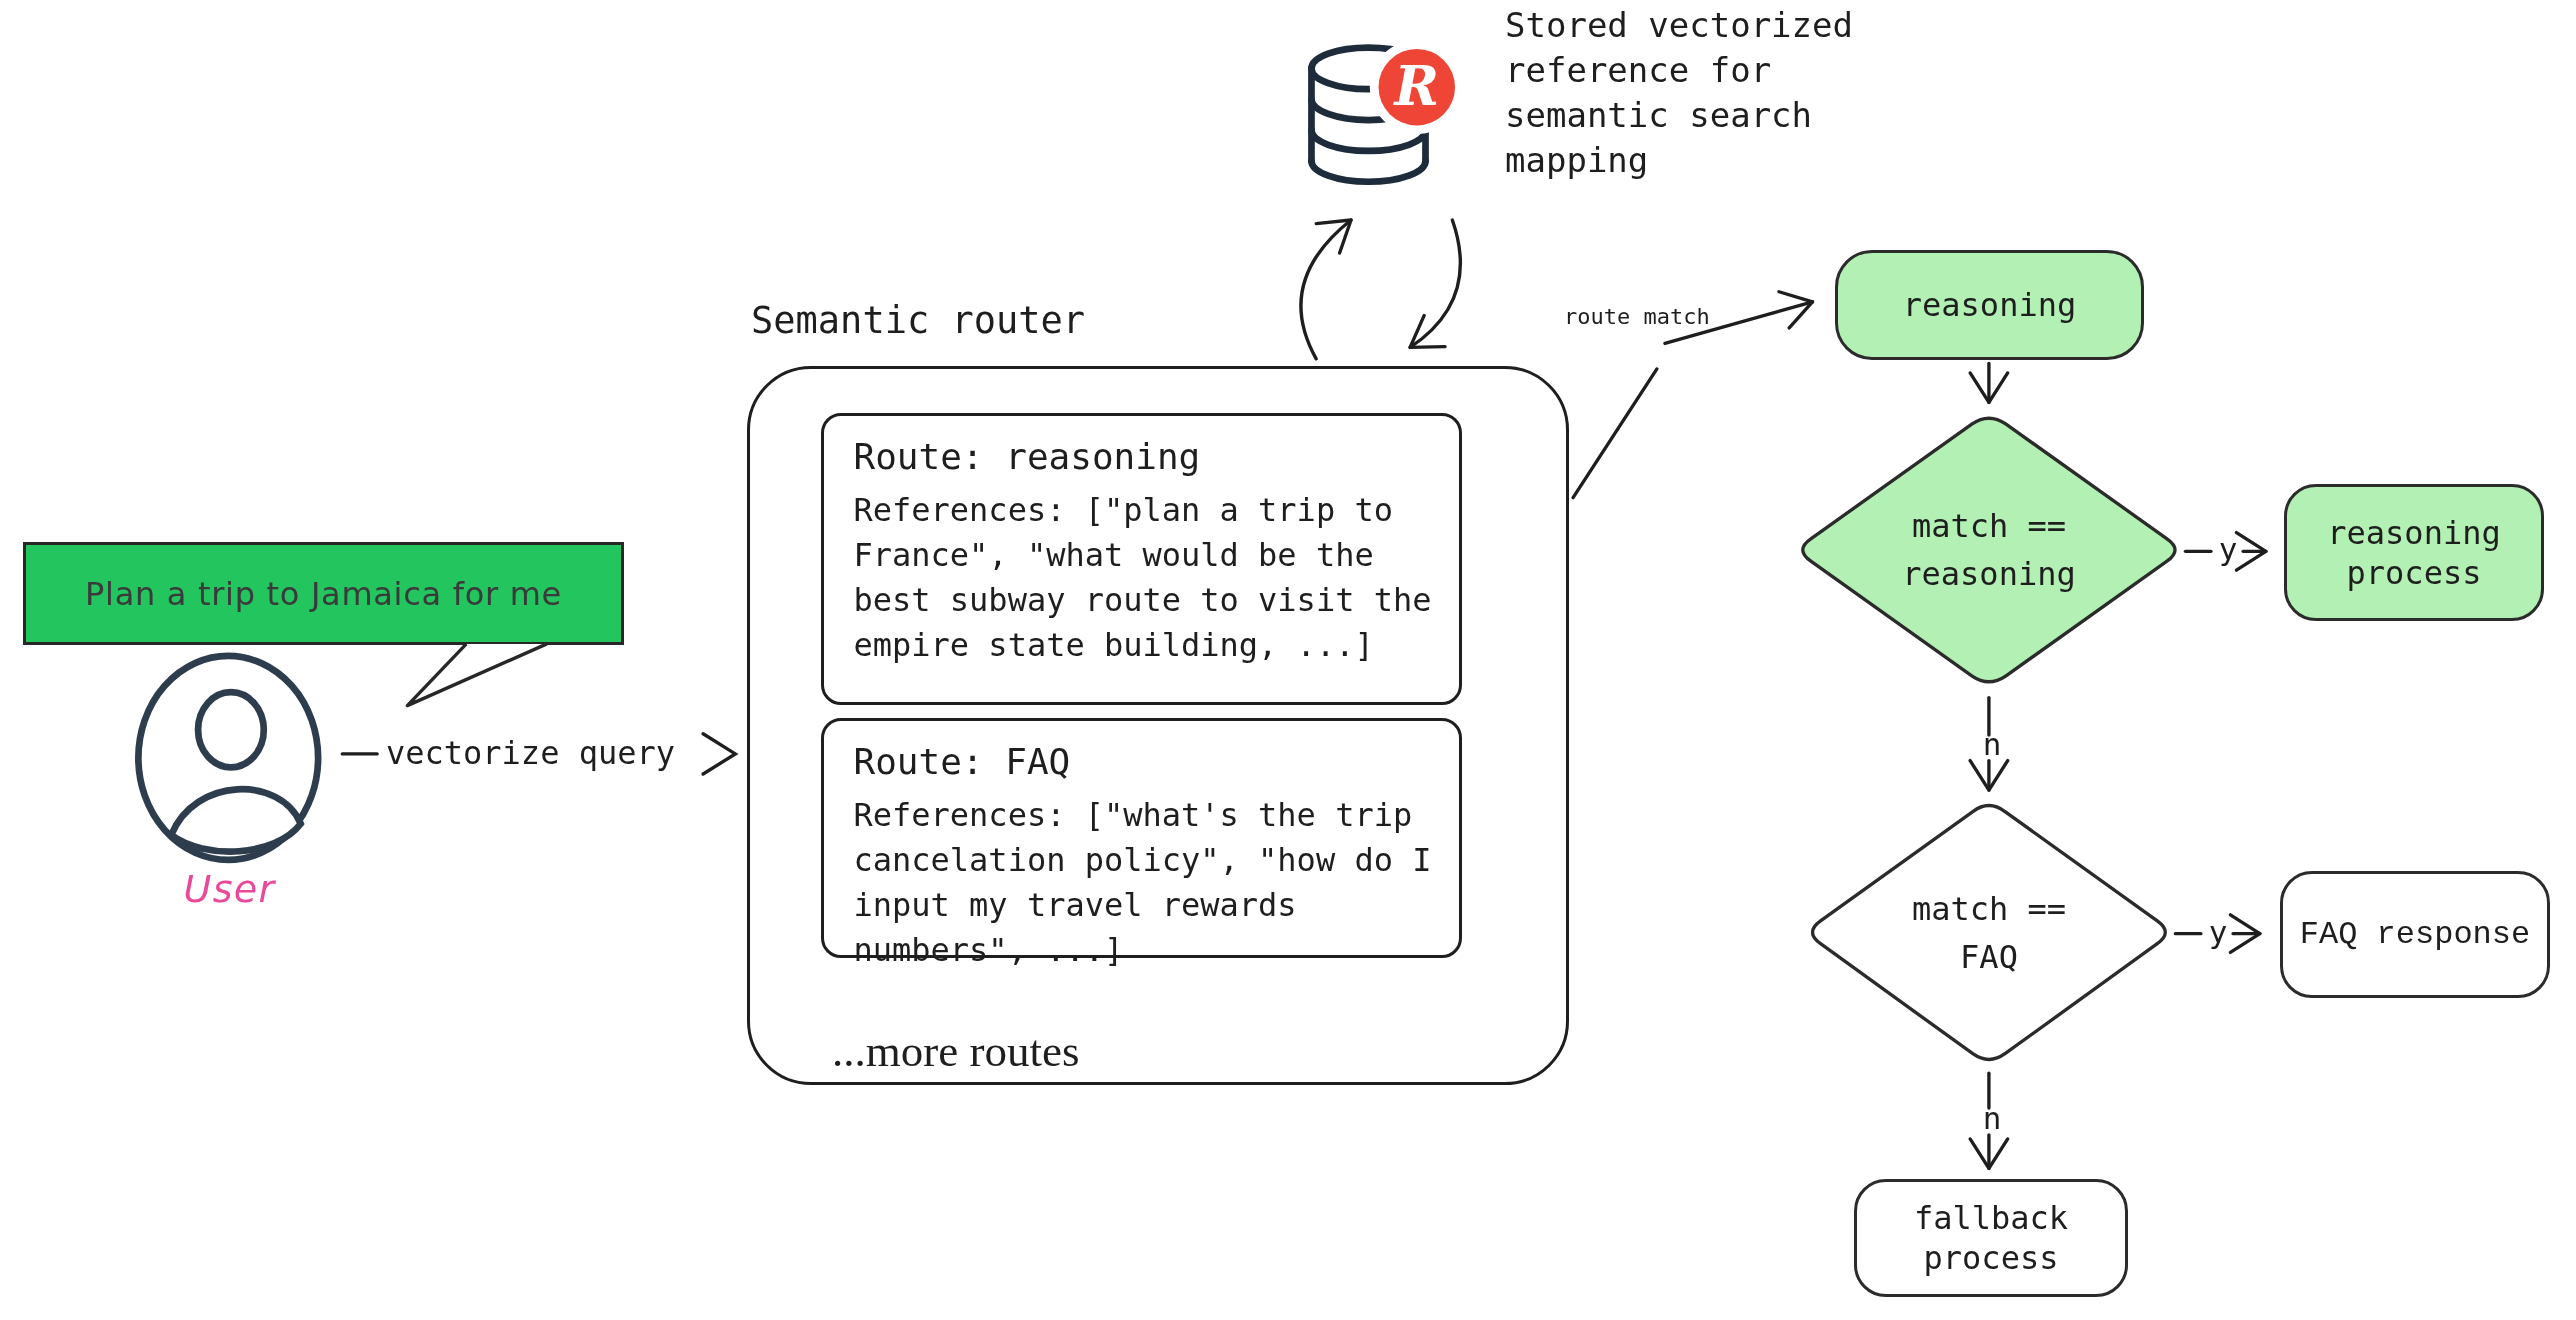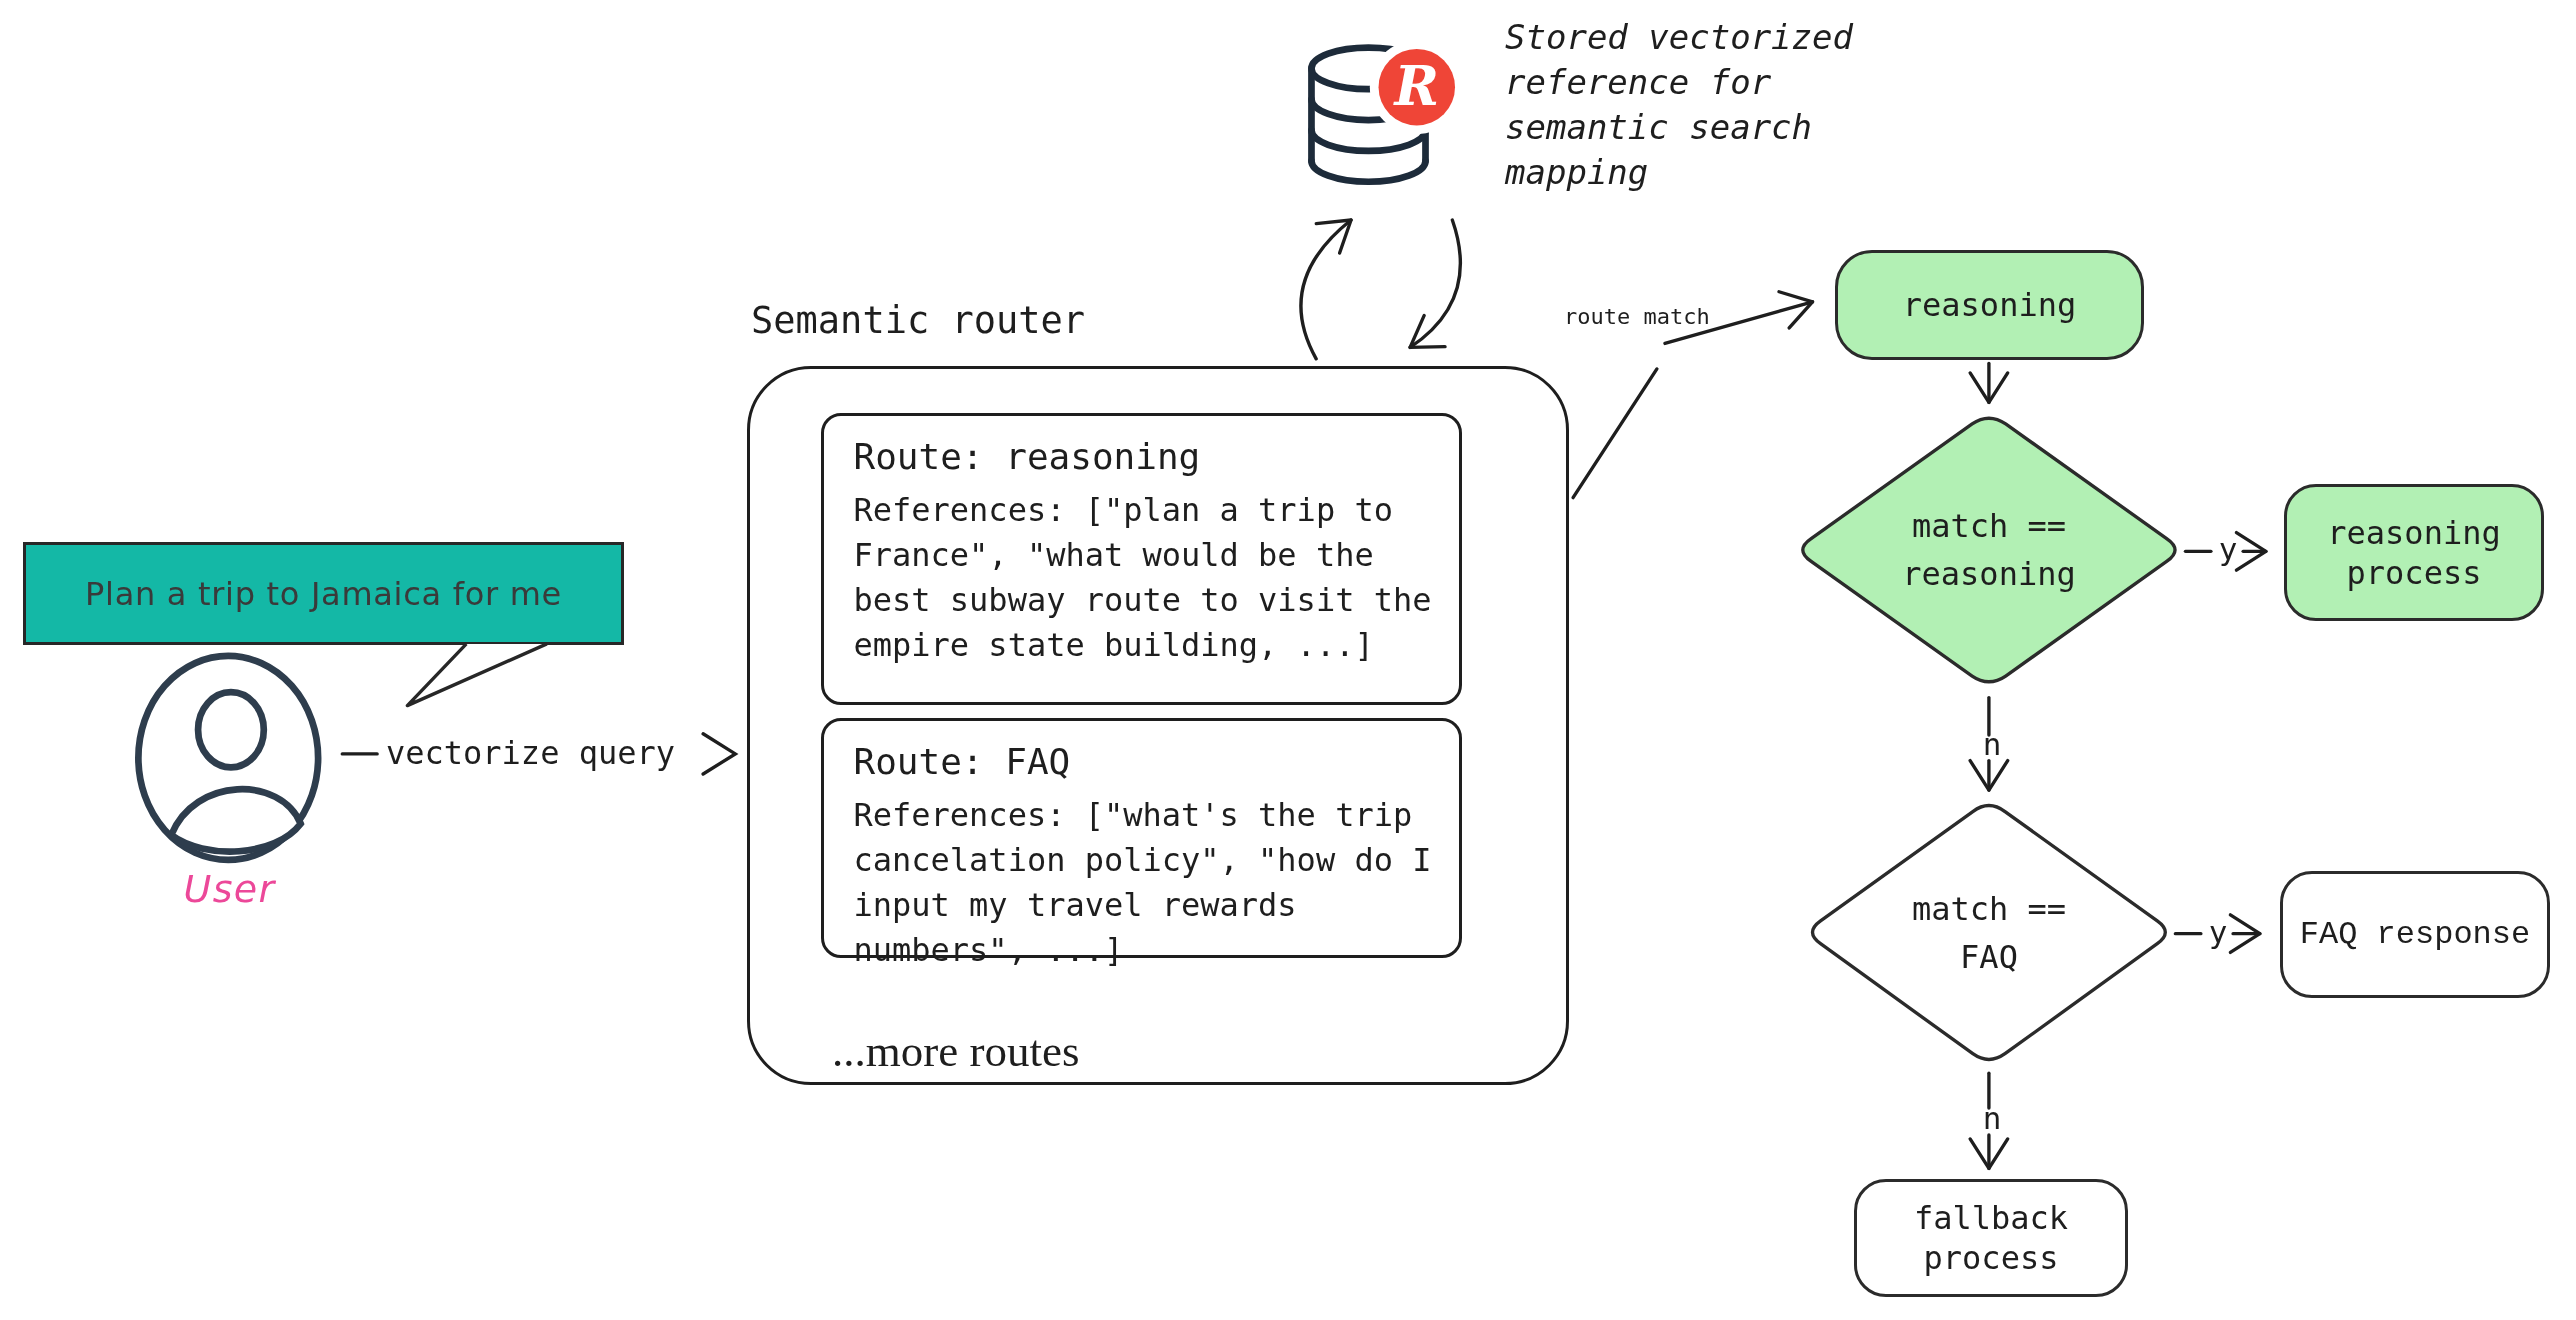"Stored vectorized" .db-caption { font-style: italic -> none; top: 15px -> 3px }
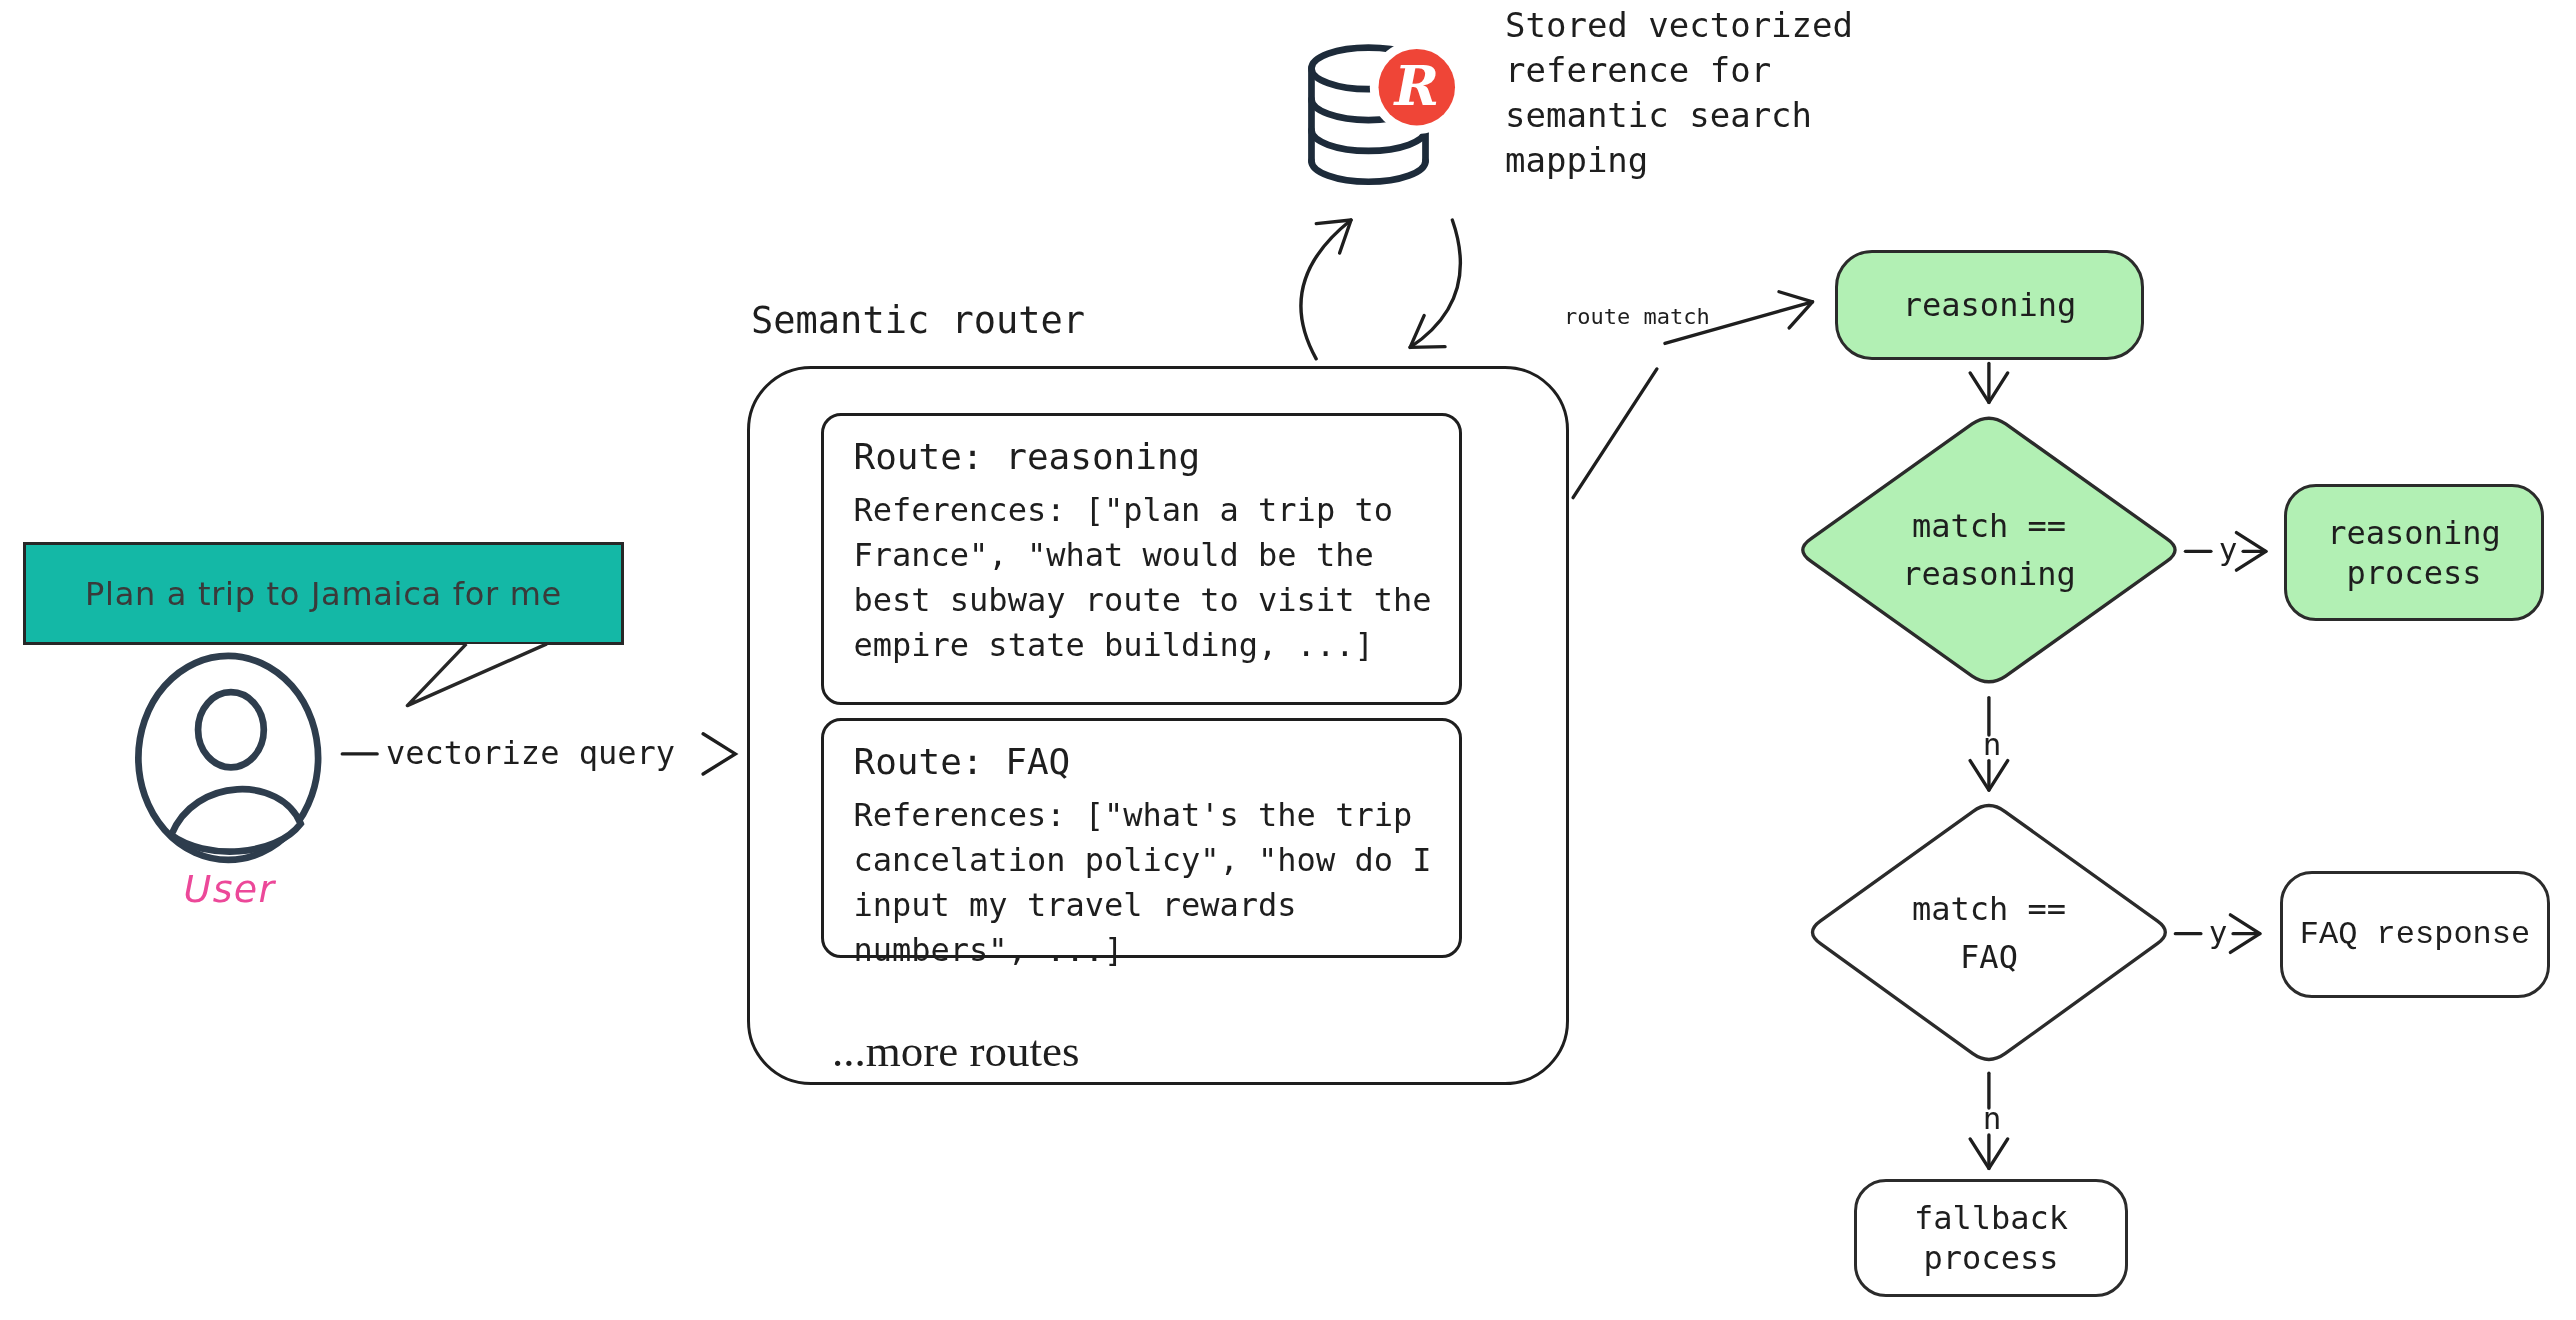"Plan a trip to Jamaica" .bubble { background: #14b8a6 -> #22c55e }
